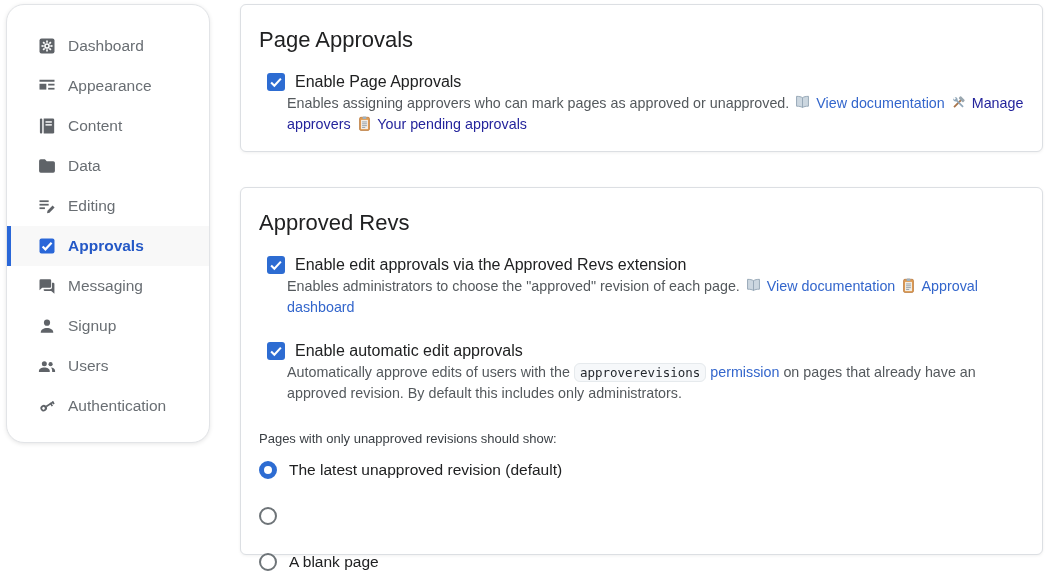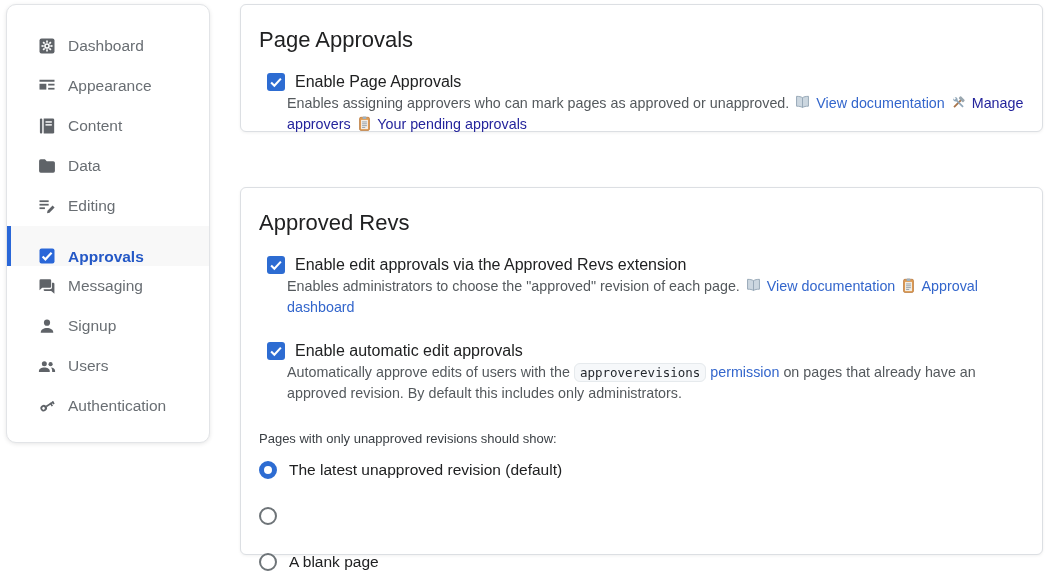"Dashboard" .sidebar { border-radius: 10px -> 18px }
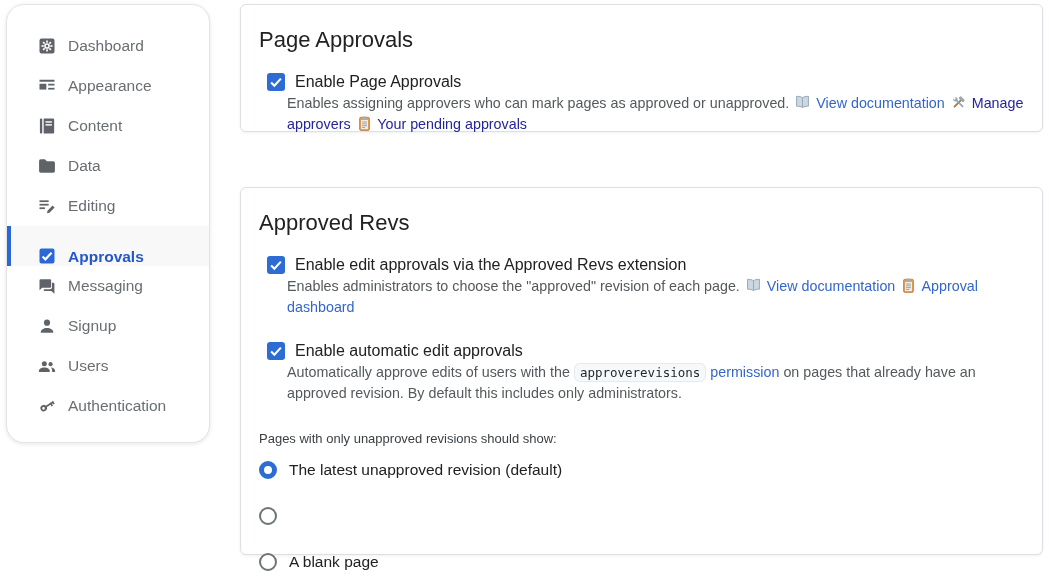"Page Approvals" .card1 { height: 128px -> 148px }
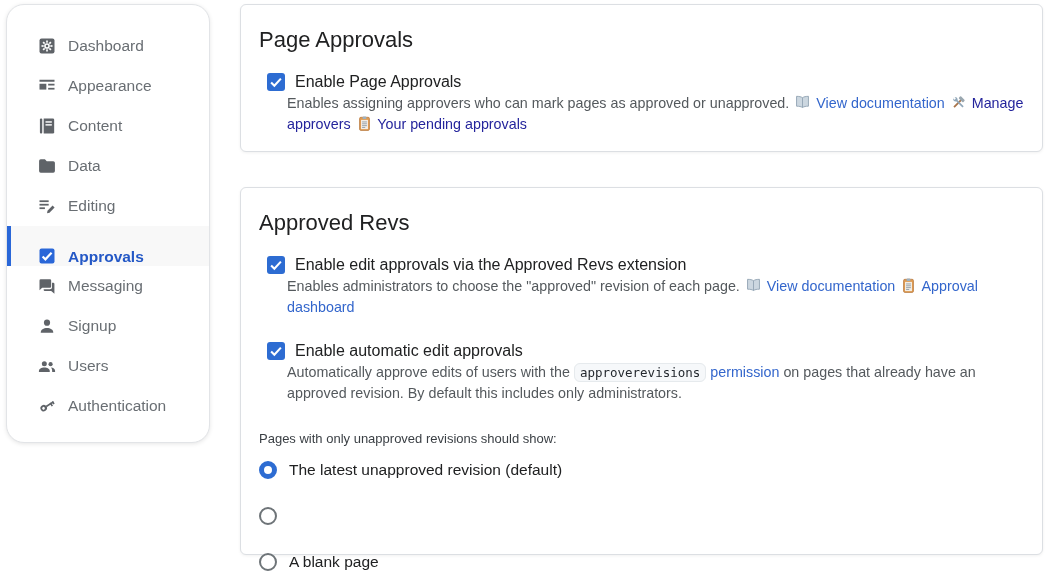"Approvals" .side-item.active { align-items: flex-end -> none }
